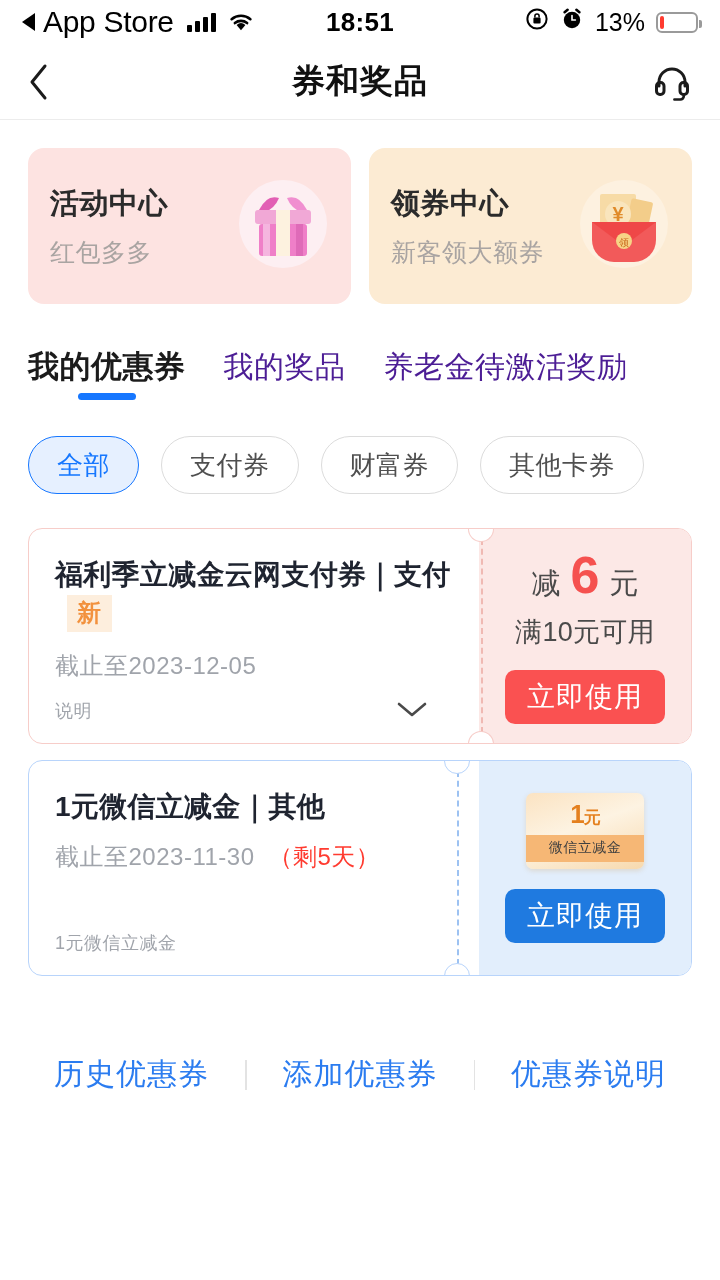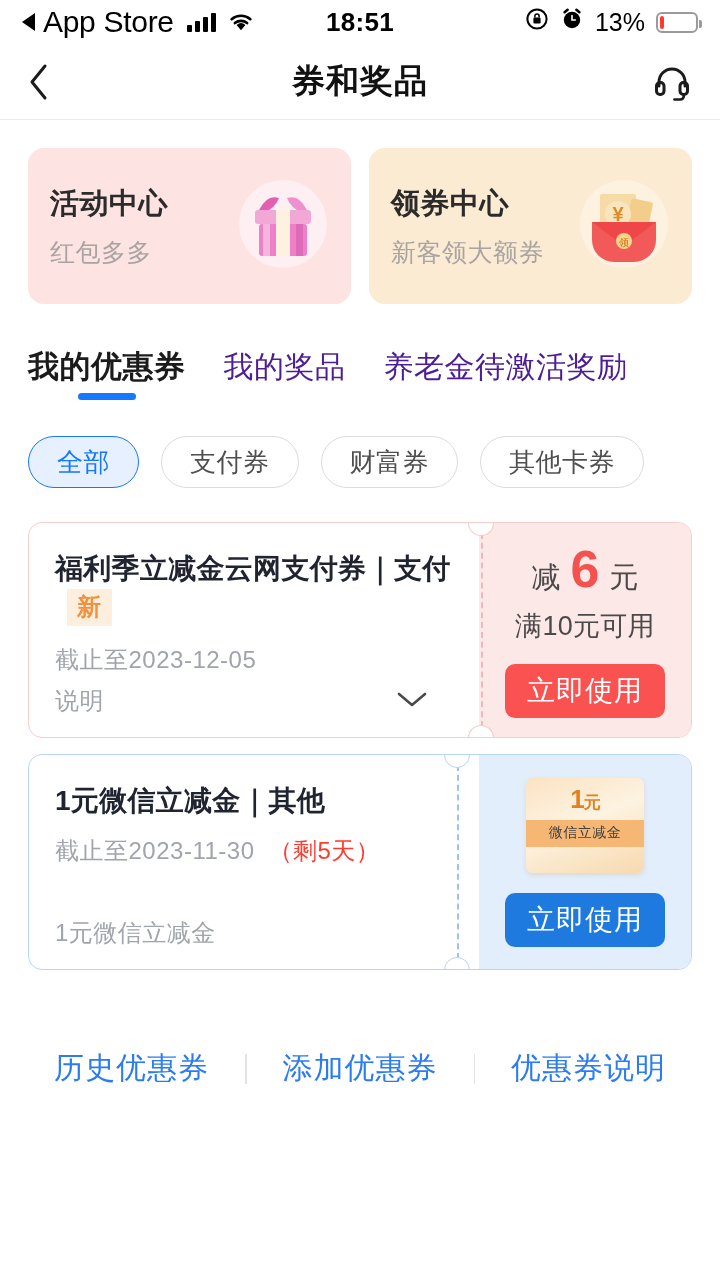"全部" .chip { height: 52px -> 58px }
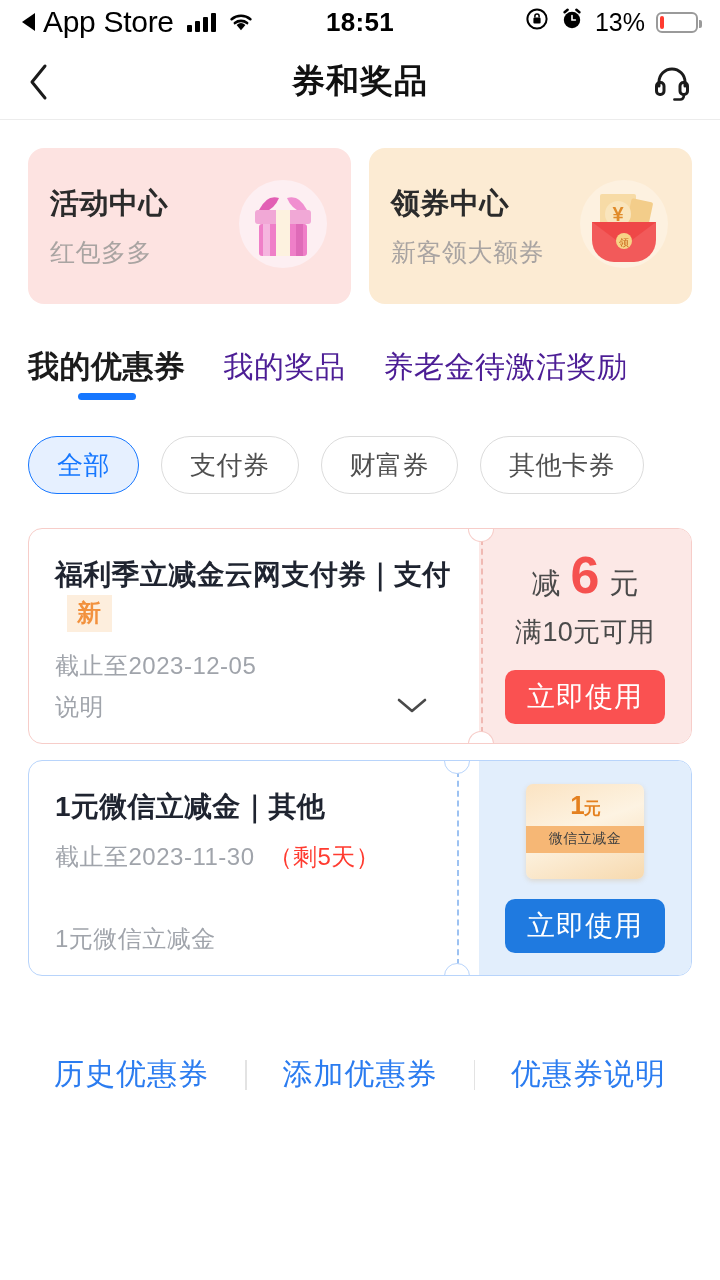"说明" .c-desc { font-size: 24px -> 18px }
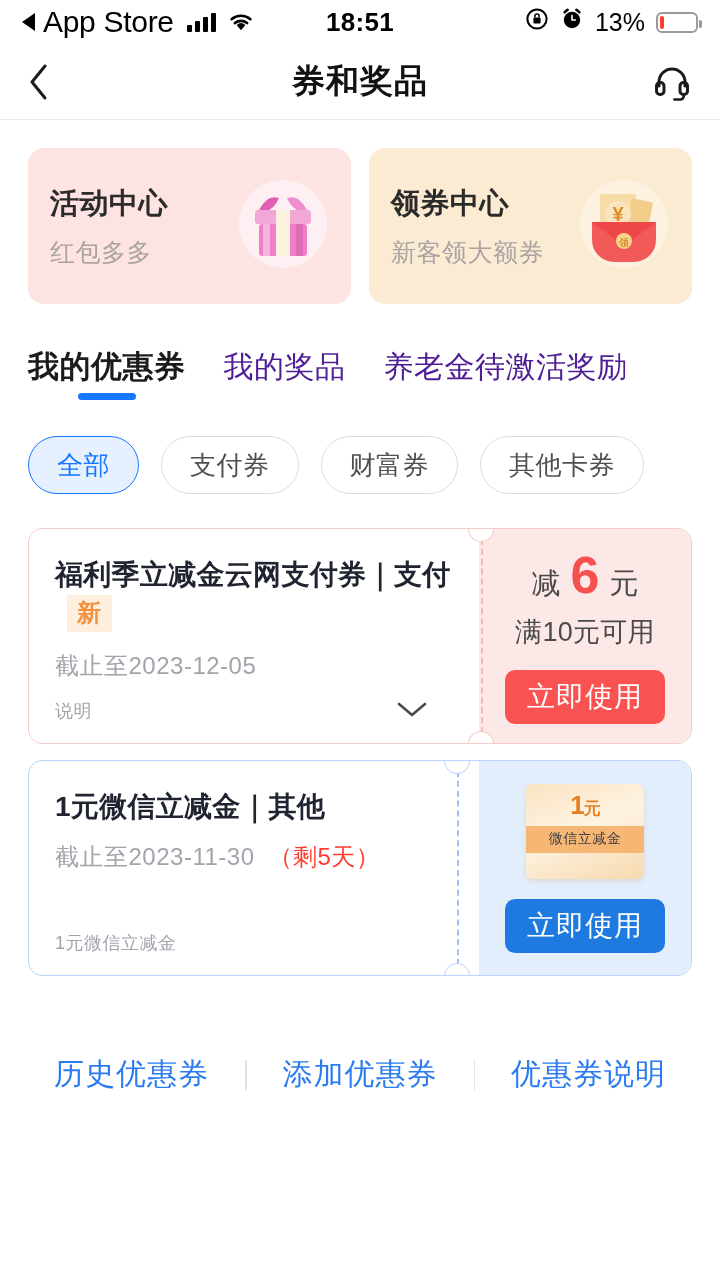"1元" .mini-ticket { height: 95px -> 76px }
